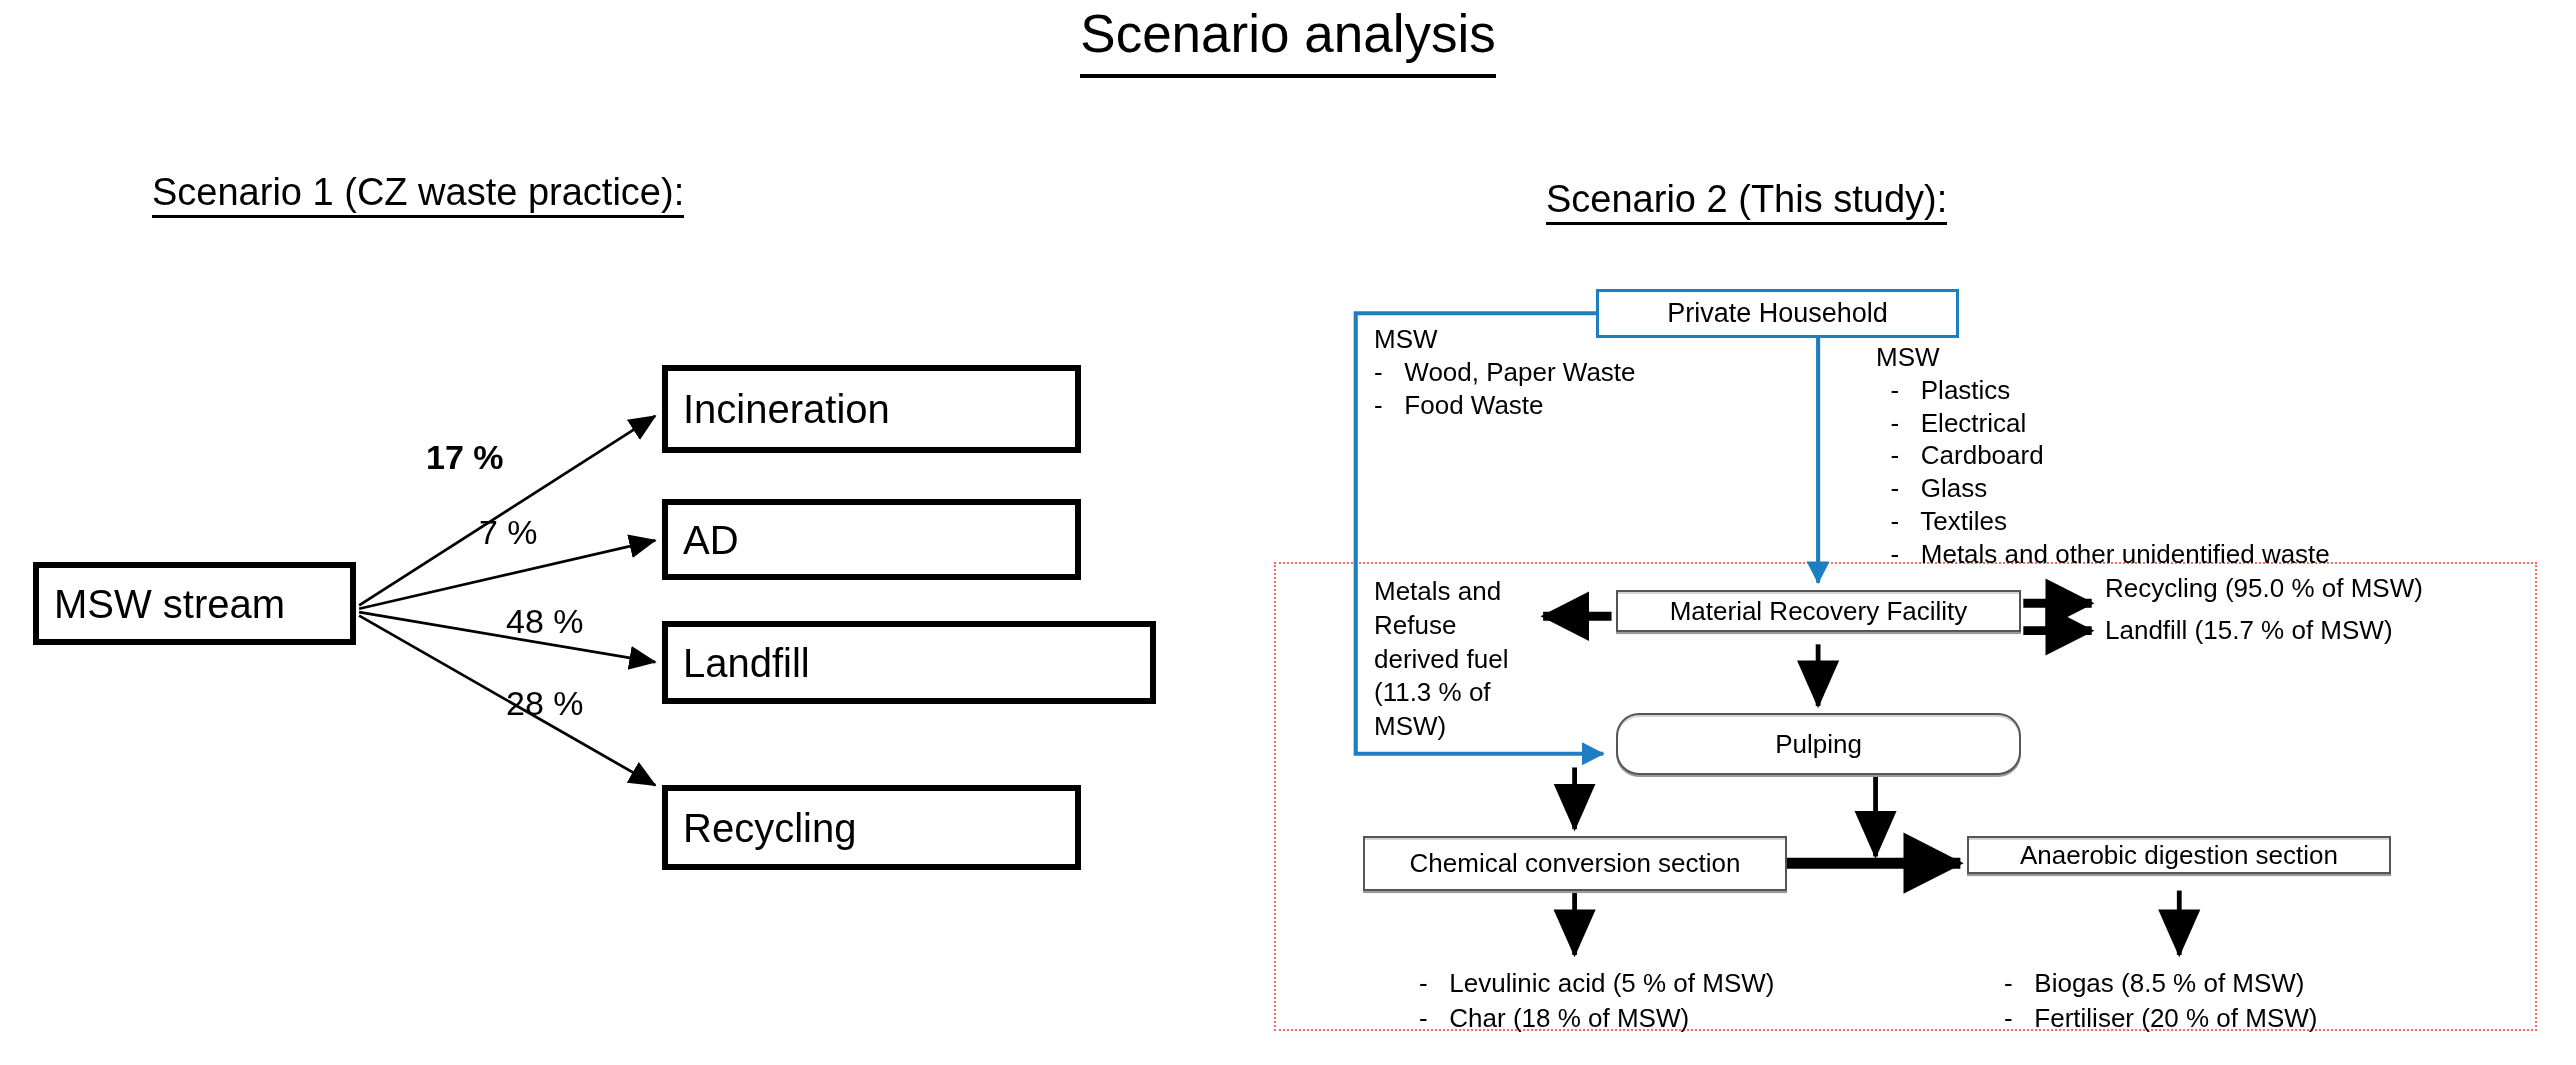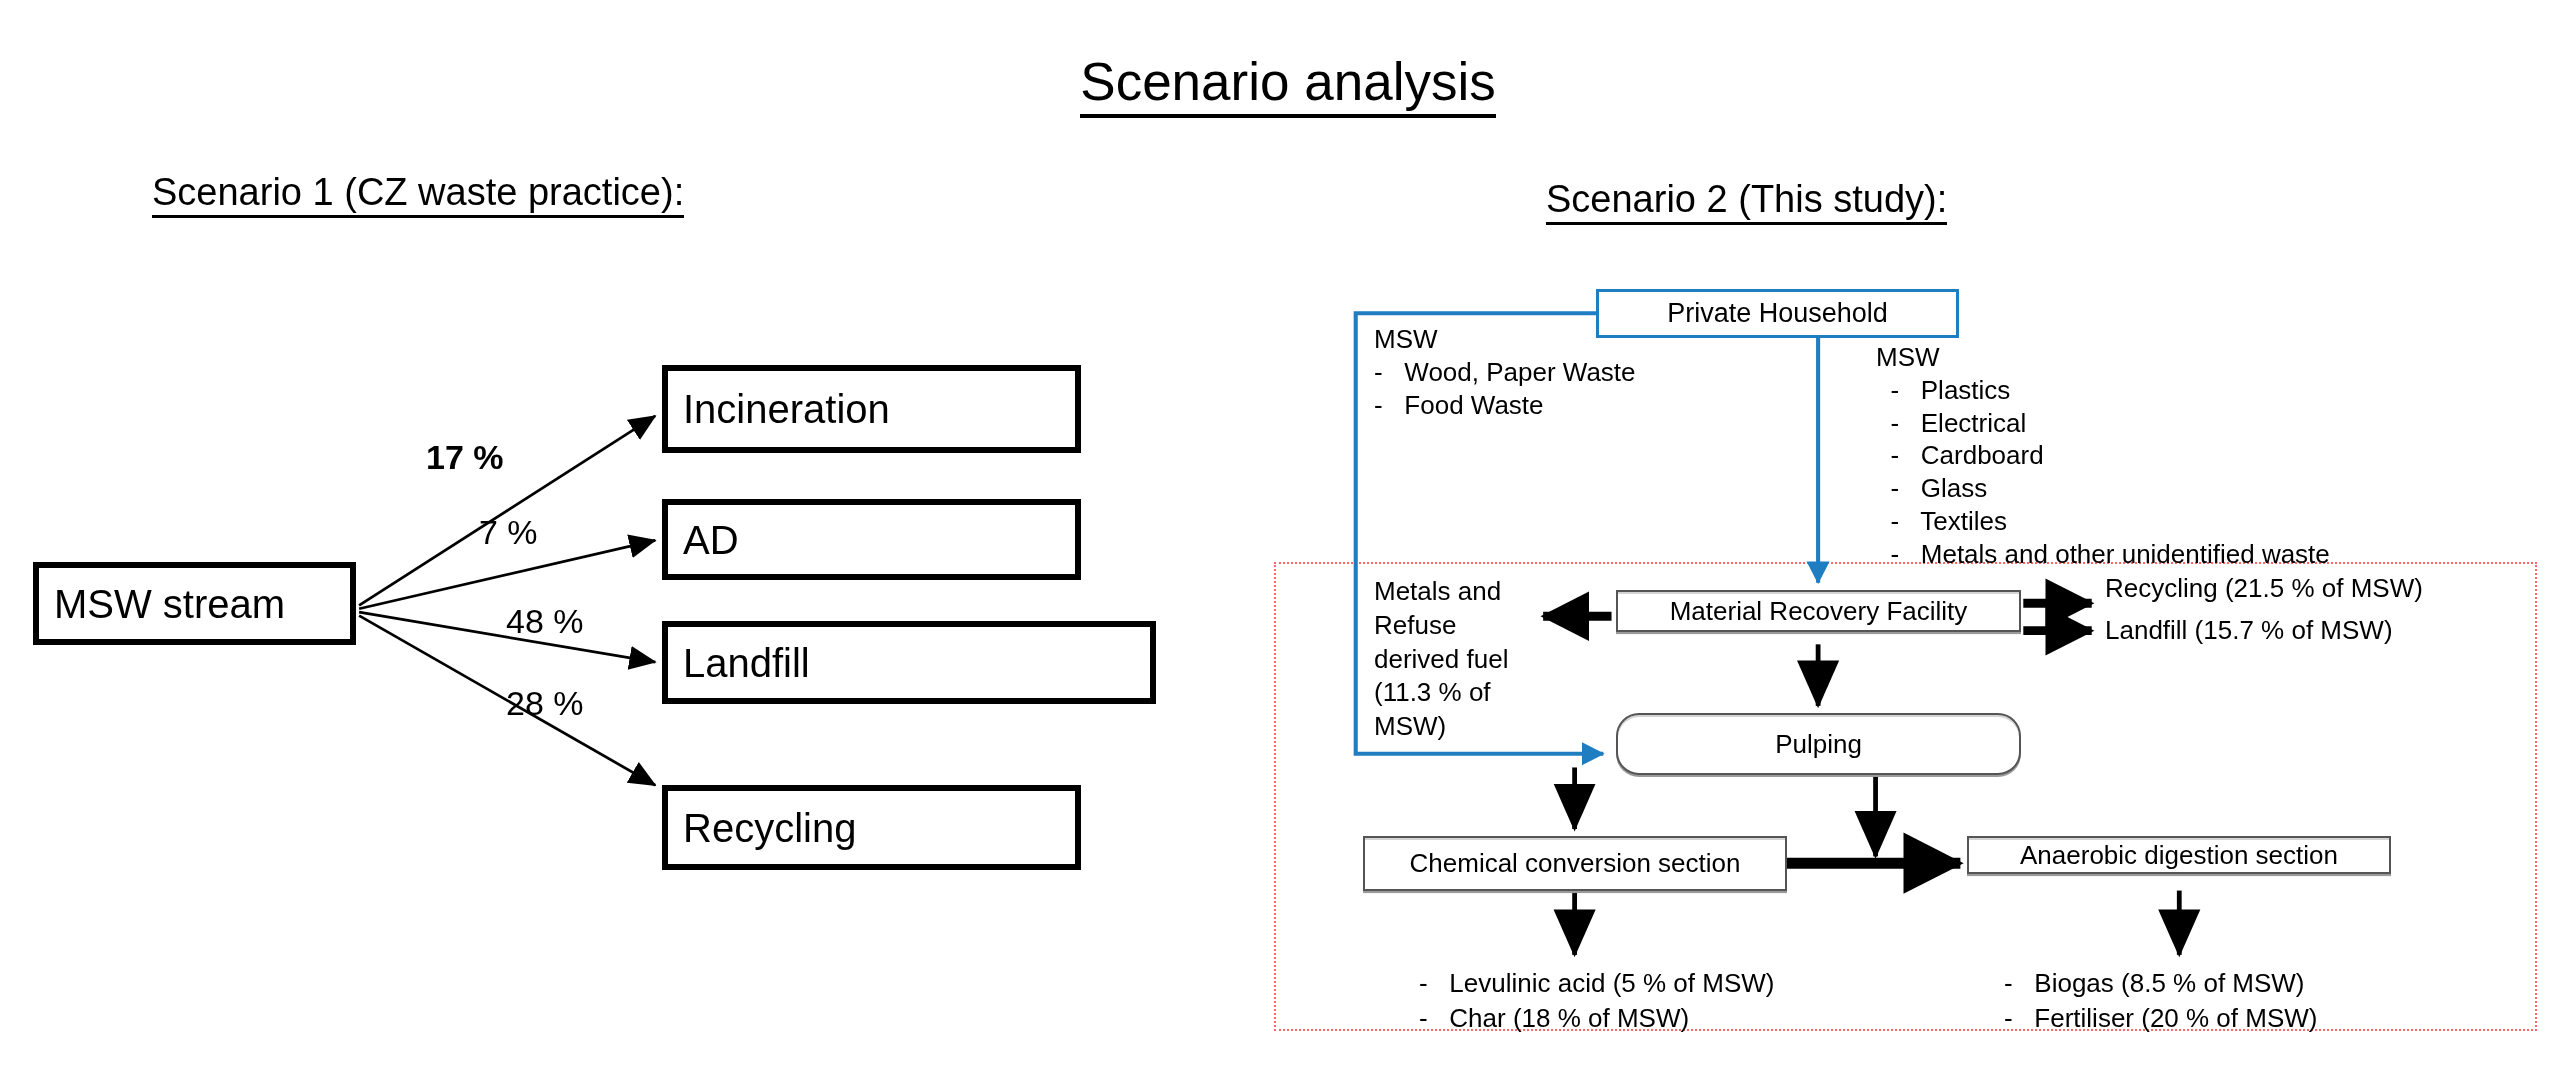"Scenario analysis" #main-title span { margin-top: 48px -> none; padding-bottom: 2px -> 10px }
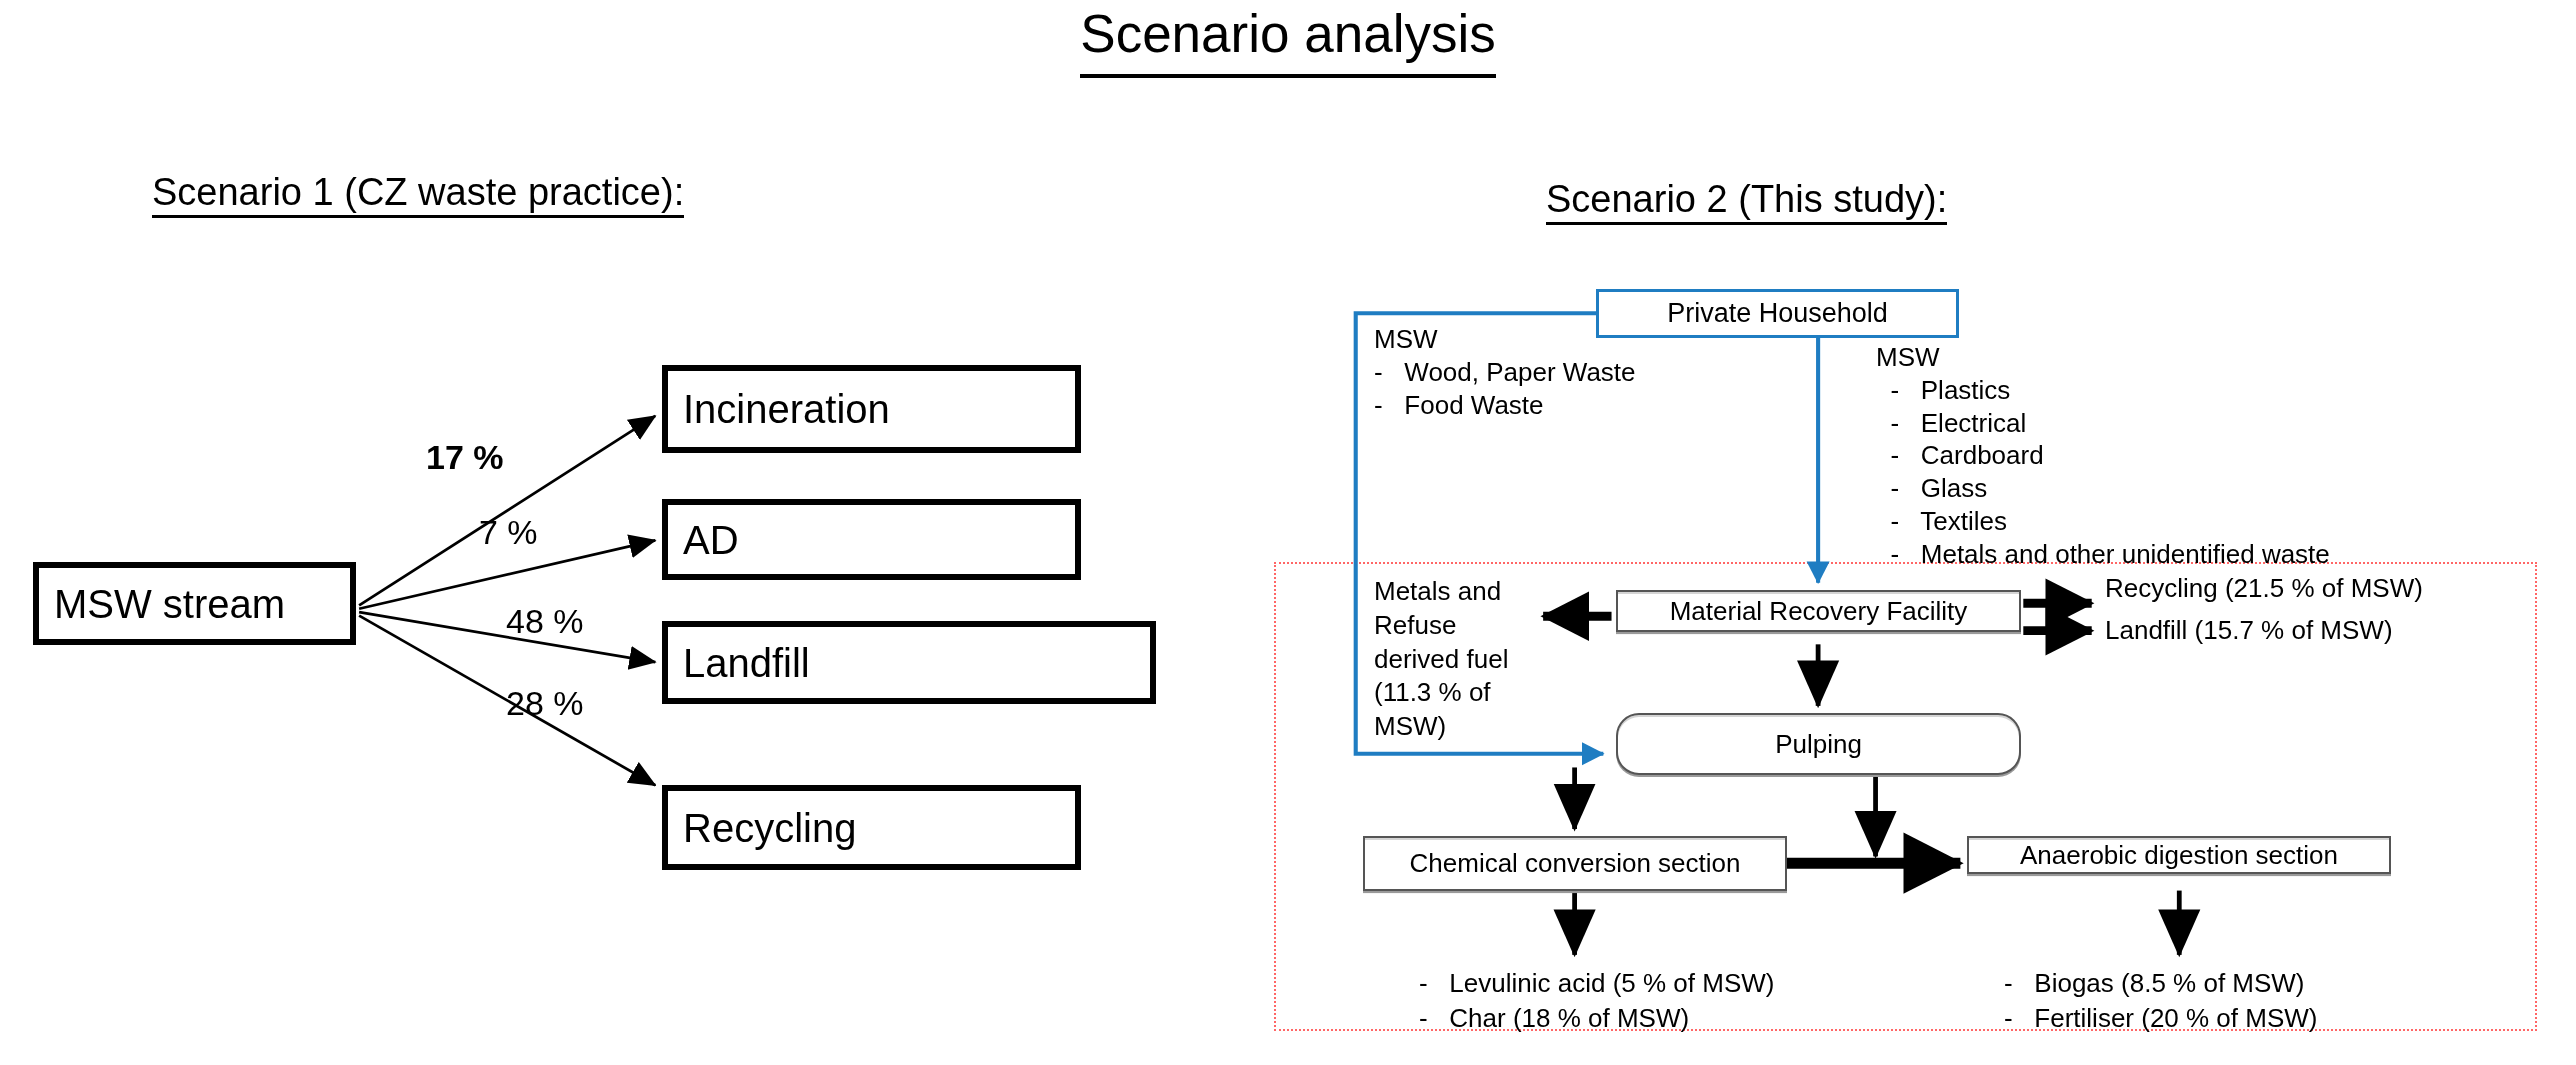"Recycling (21.5 % of MSW)" div.abs { text: 21.5 -> 95.0 }
